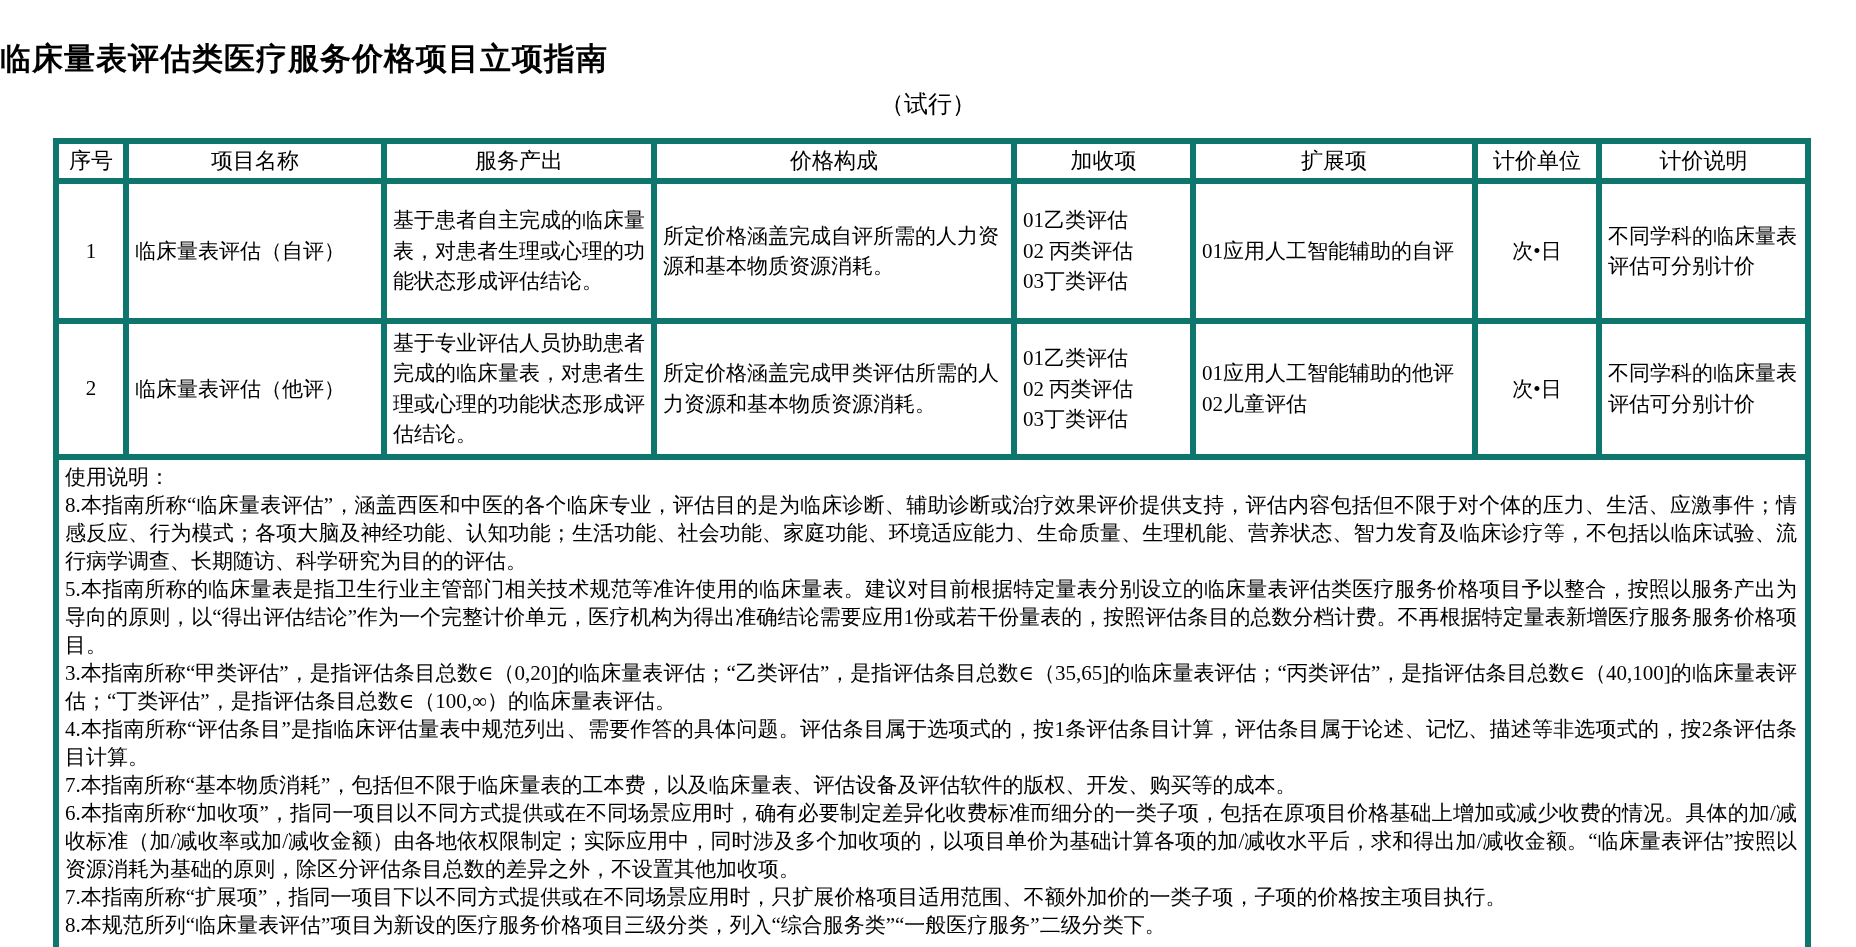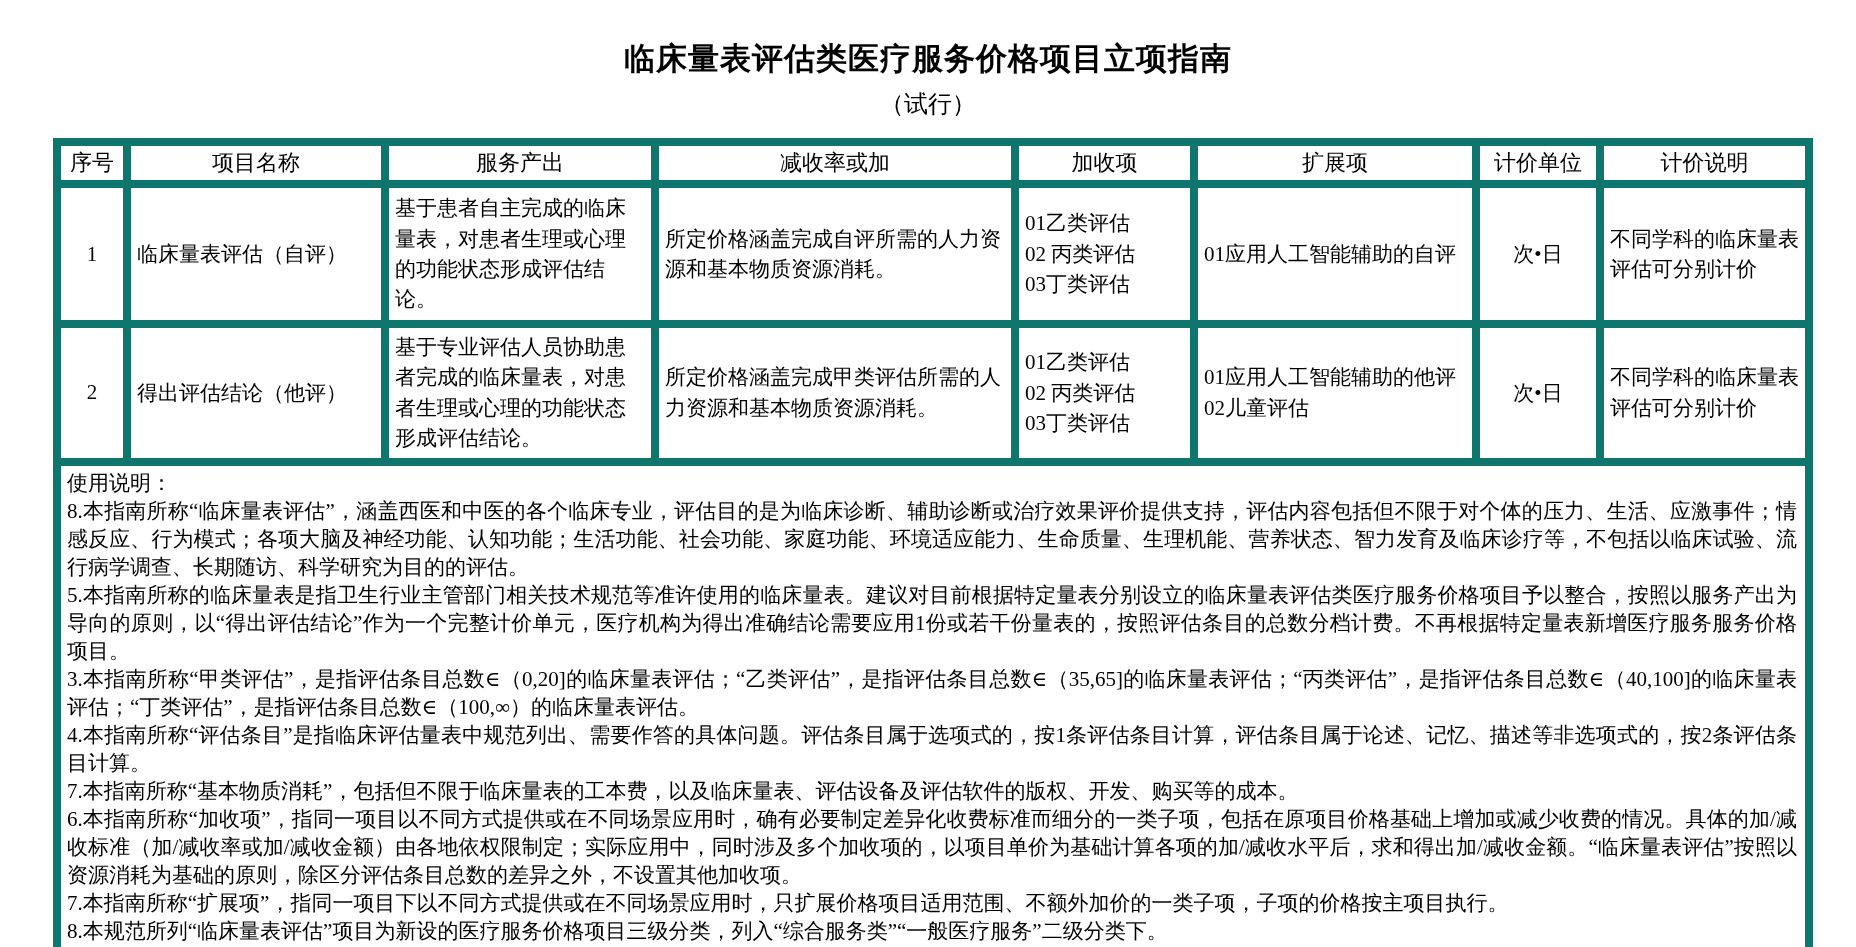"临床量表评估类医疗服务价格项目立项指南" .doc-title { text-align: center -> none }
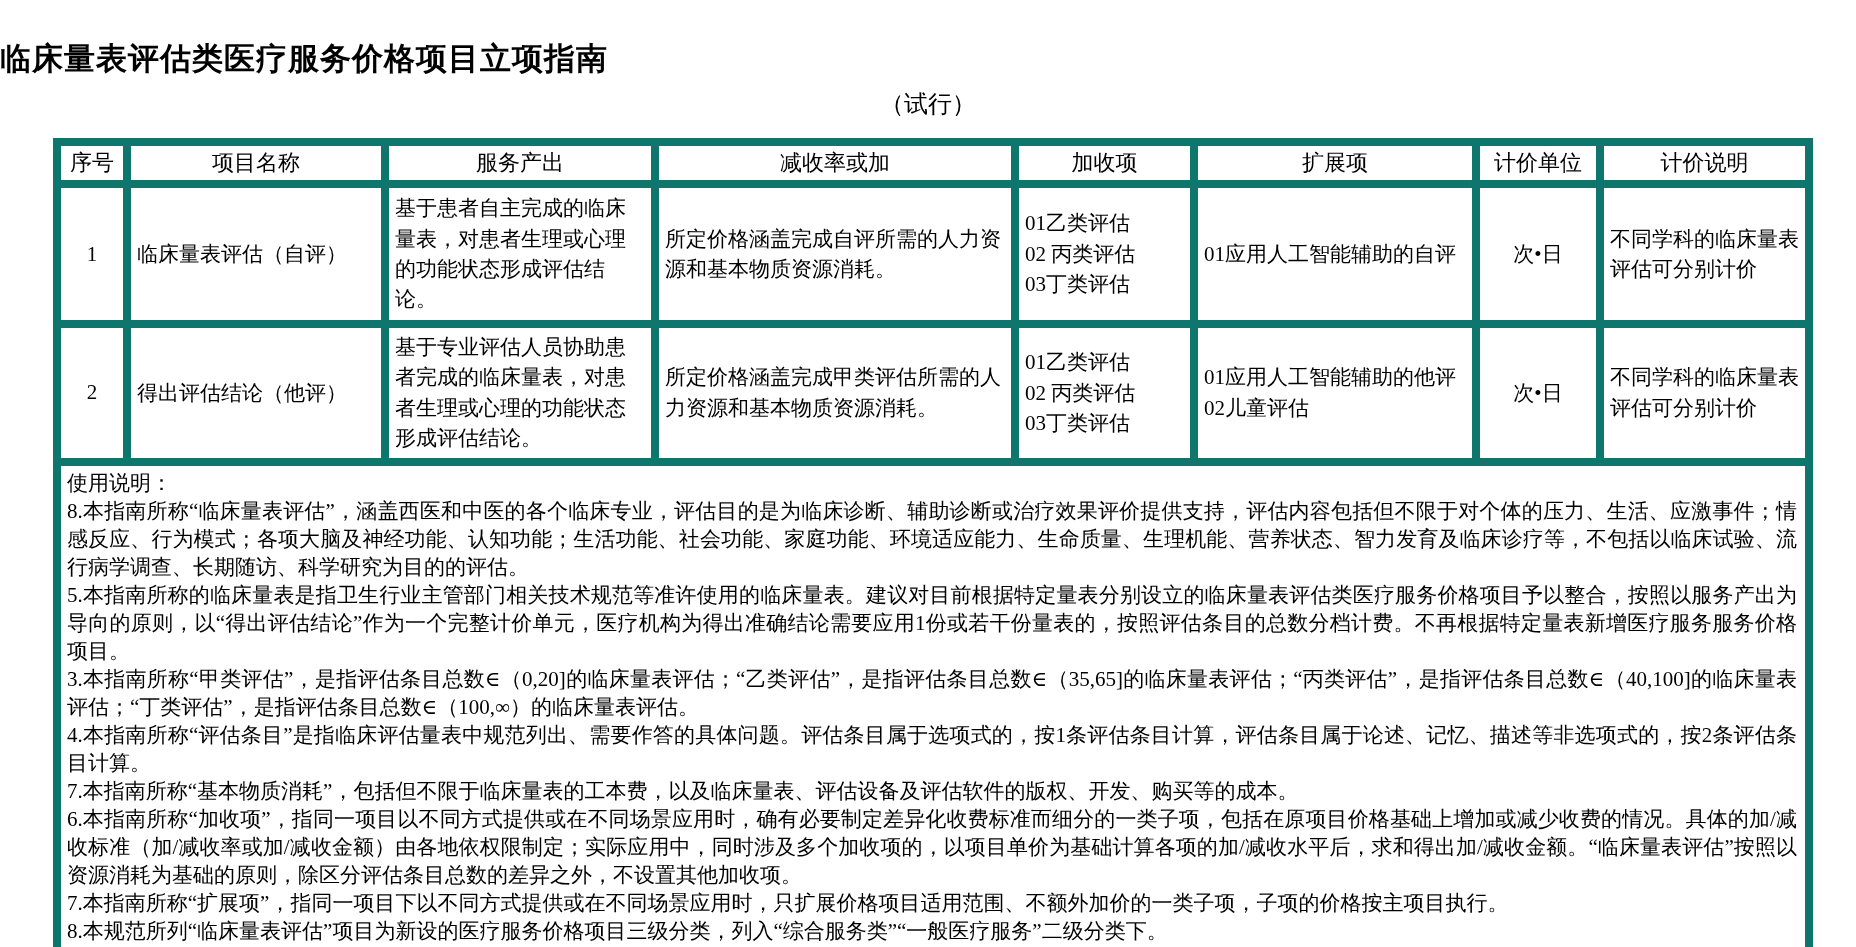"序号" table.pricing th, table.pricing td { border: 8px solid #0f766e -> 6px solid #0f766e }
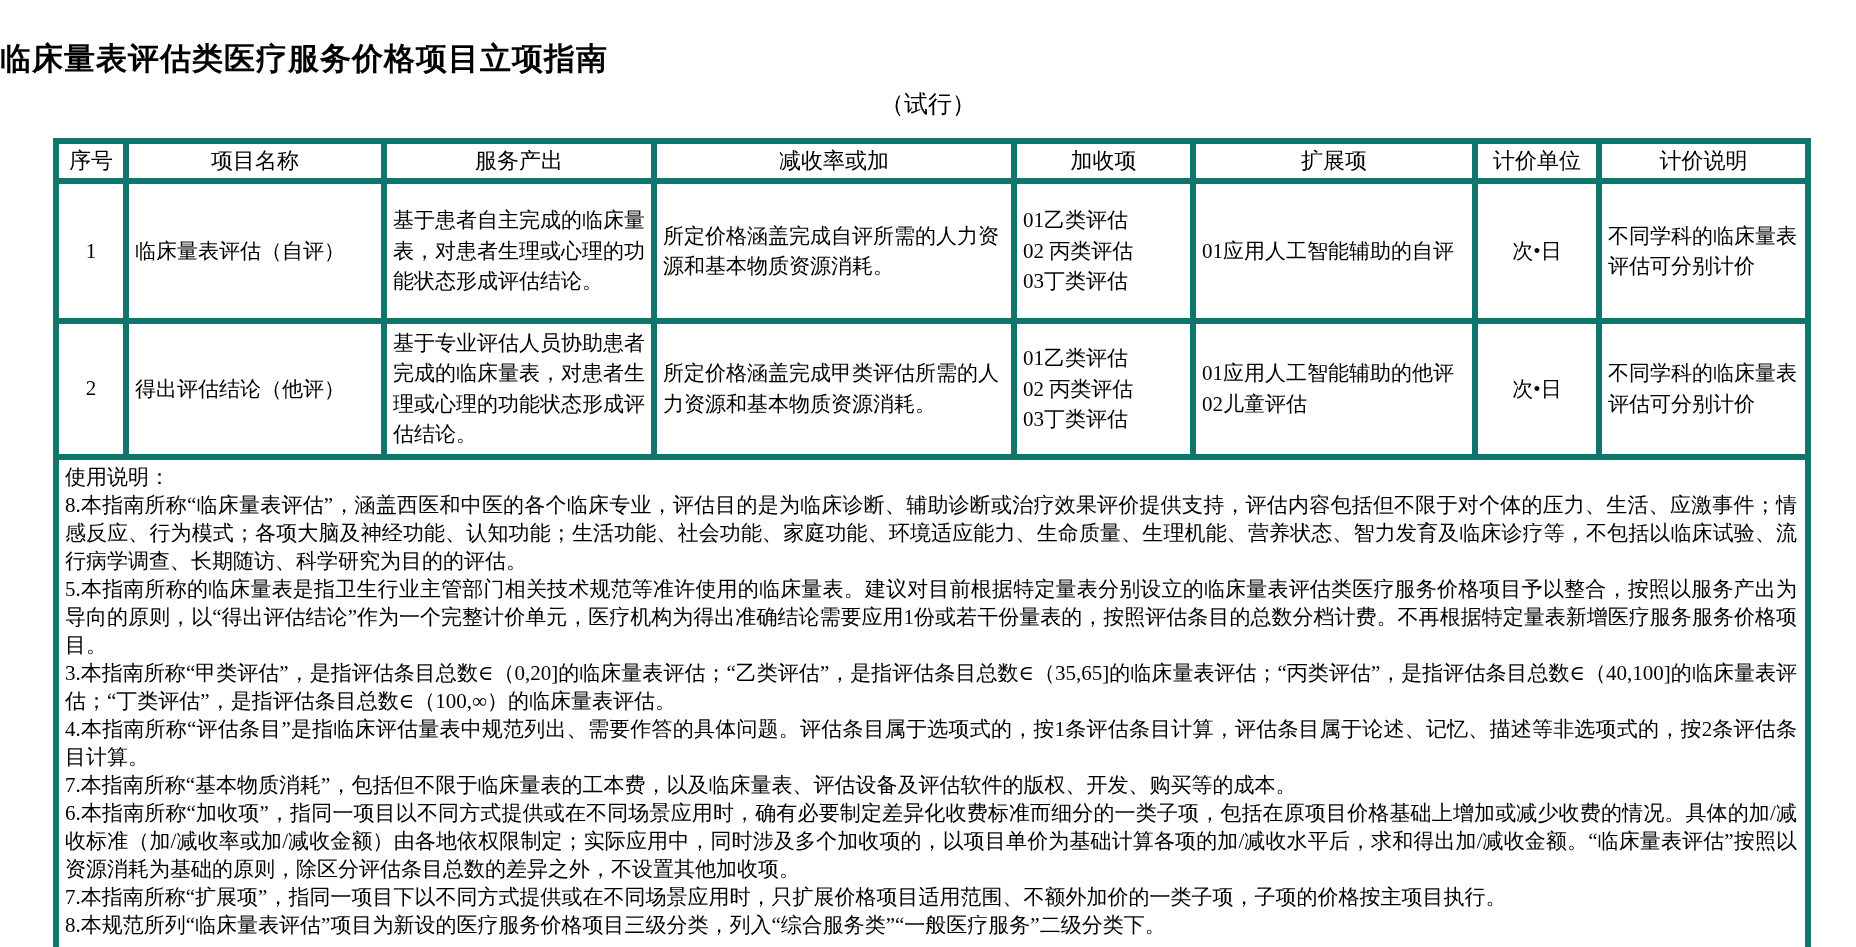"减收率或加" th { text: 减收率或加 -> 价格构成 }
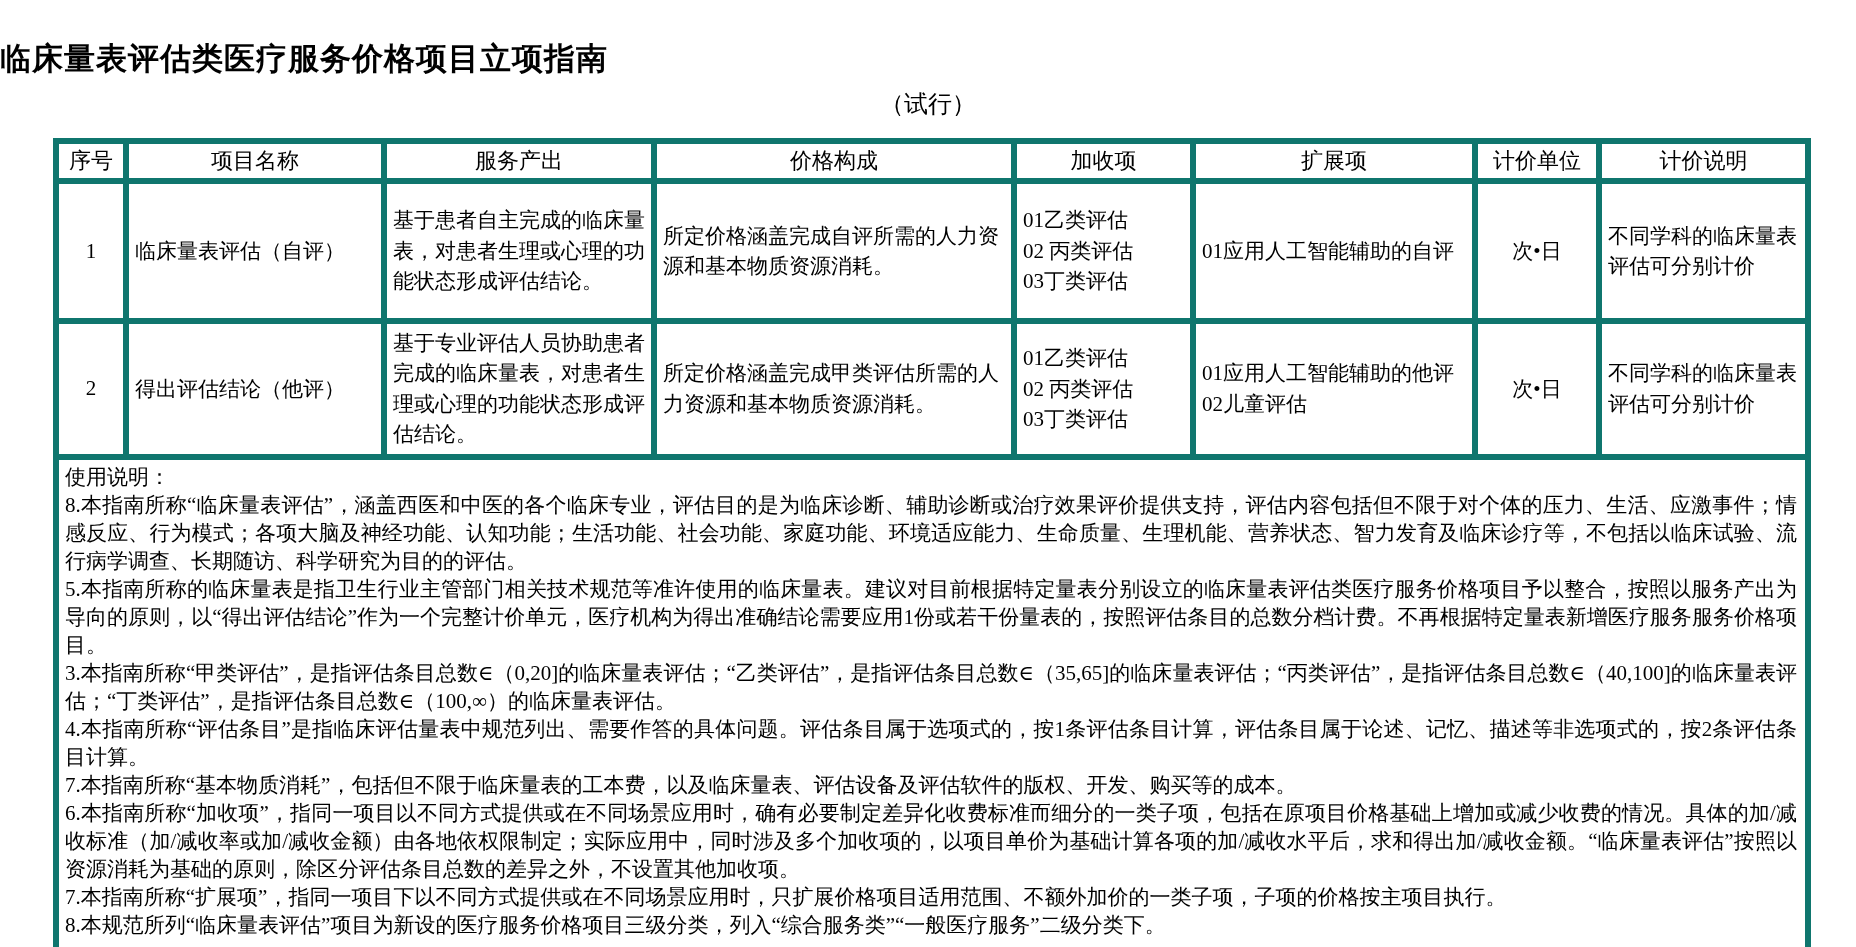"得出评估结论（他评）" td.cell-text { text: 得出评估结论 -> 临床量表评估 }
